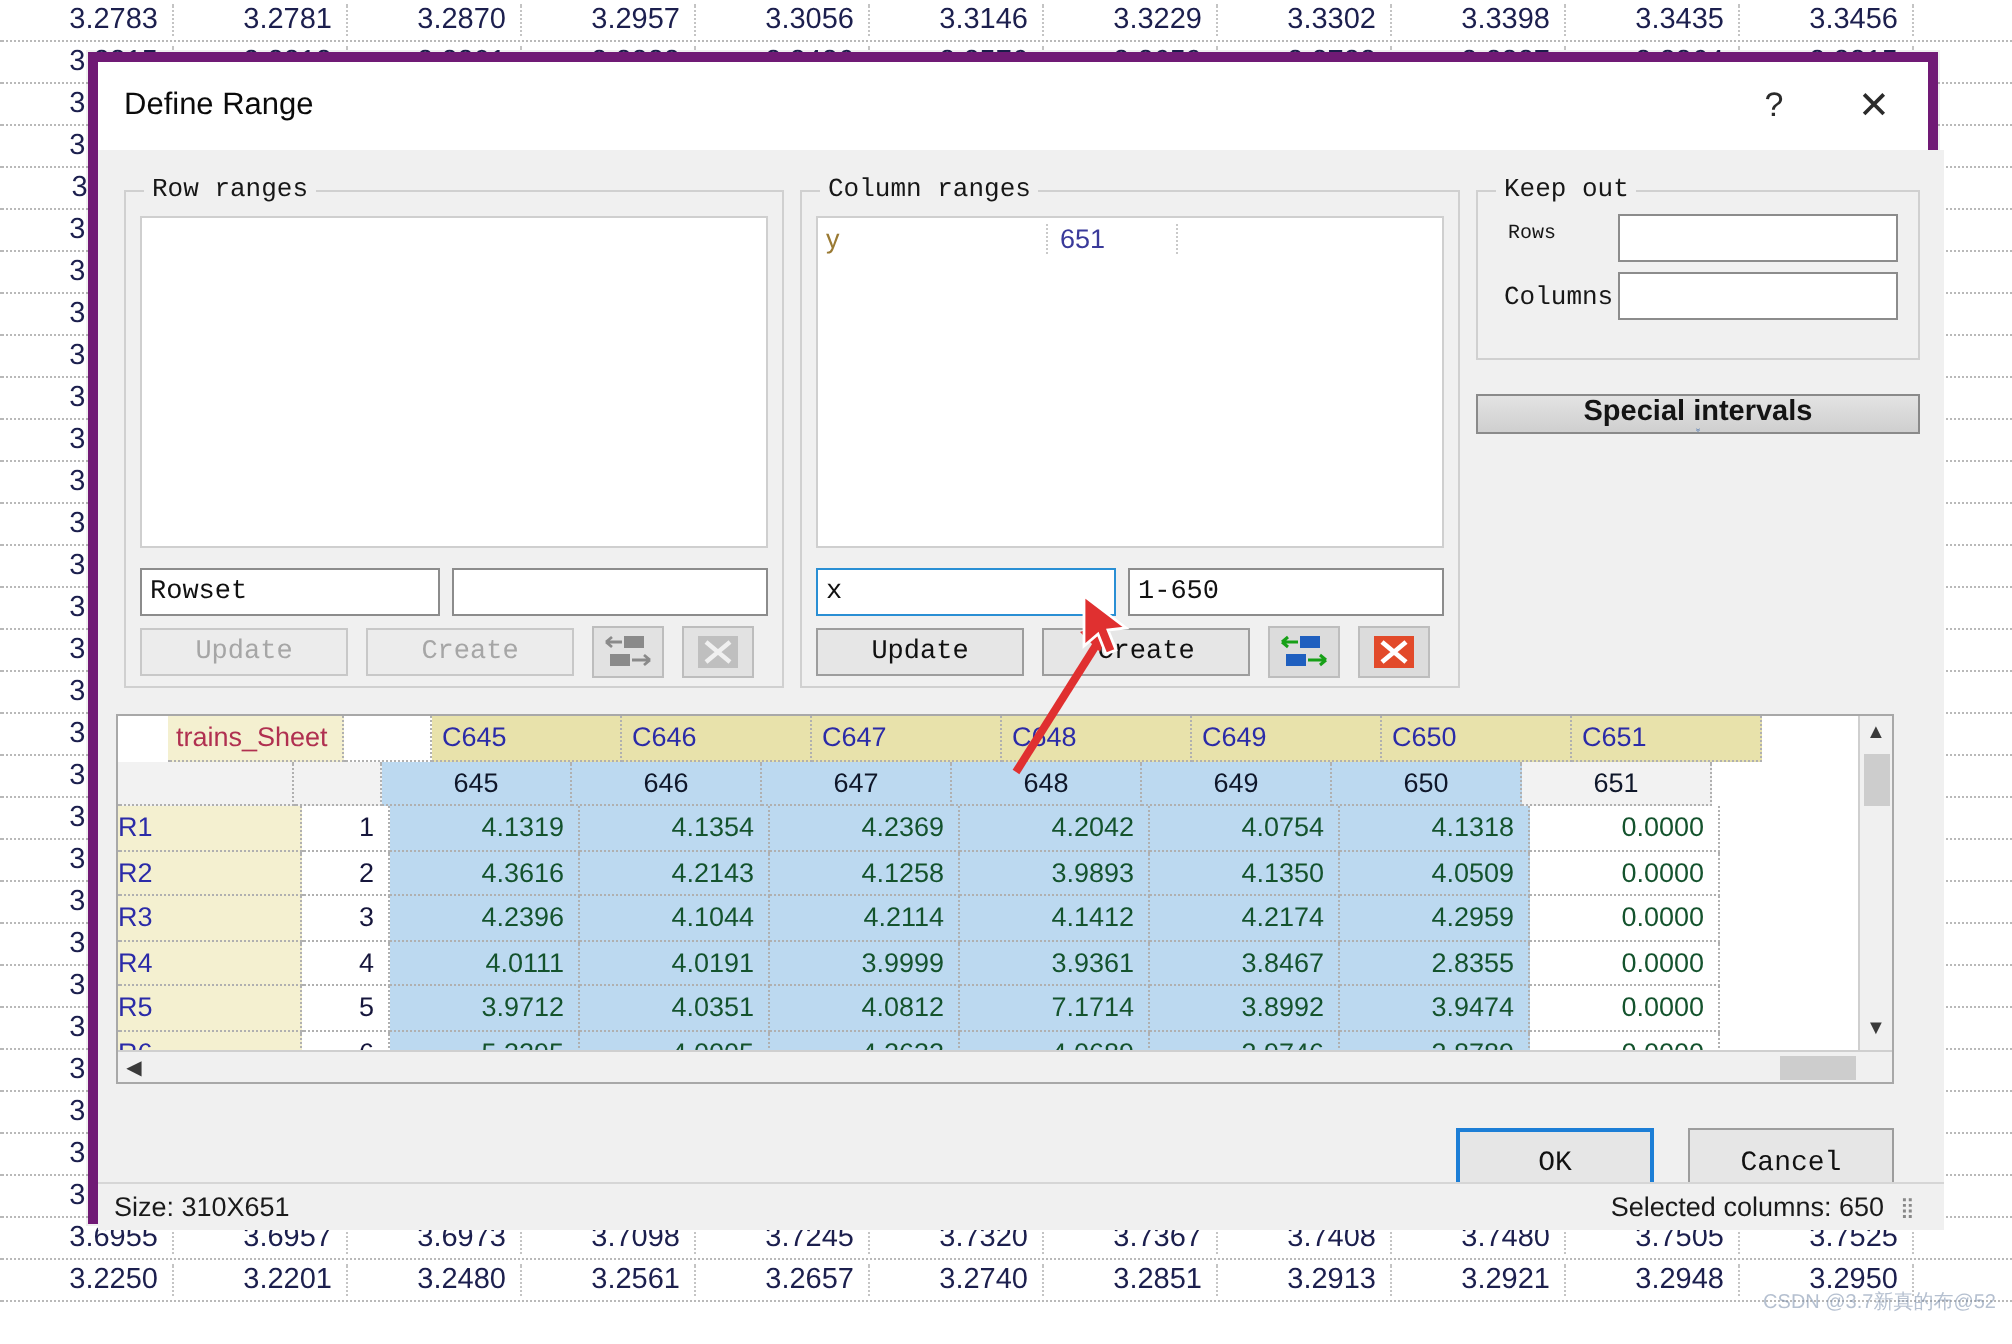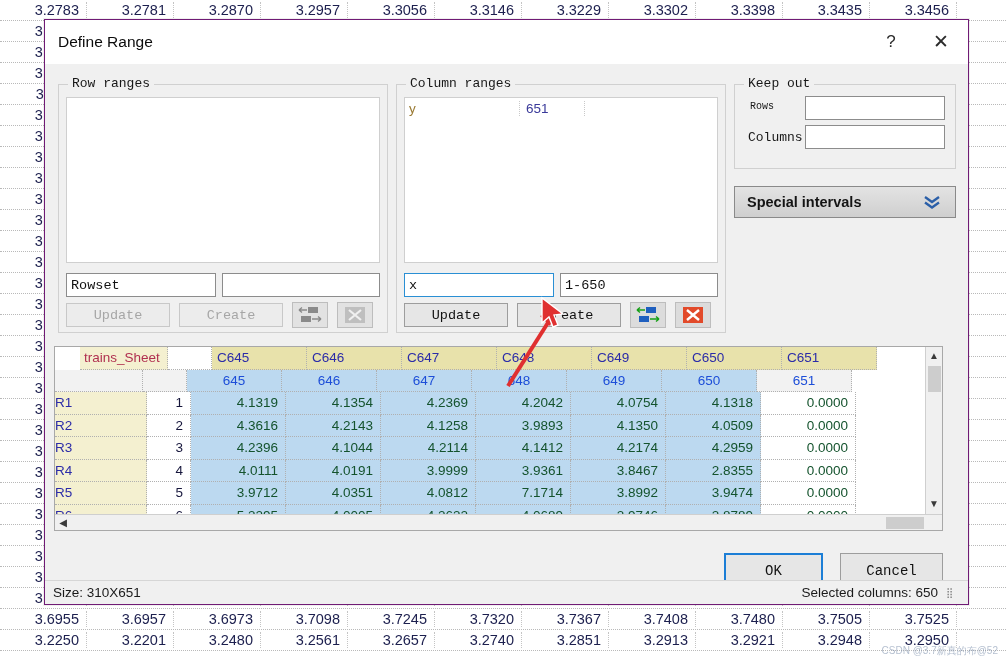"Define Range" .dialog { border: 1px solid #701a75 -> 5px solid #701a75; top: 19px -> 26px }
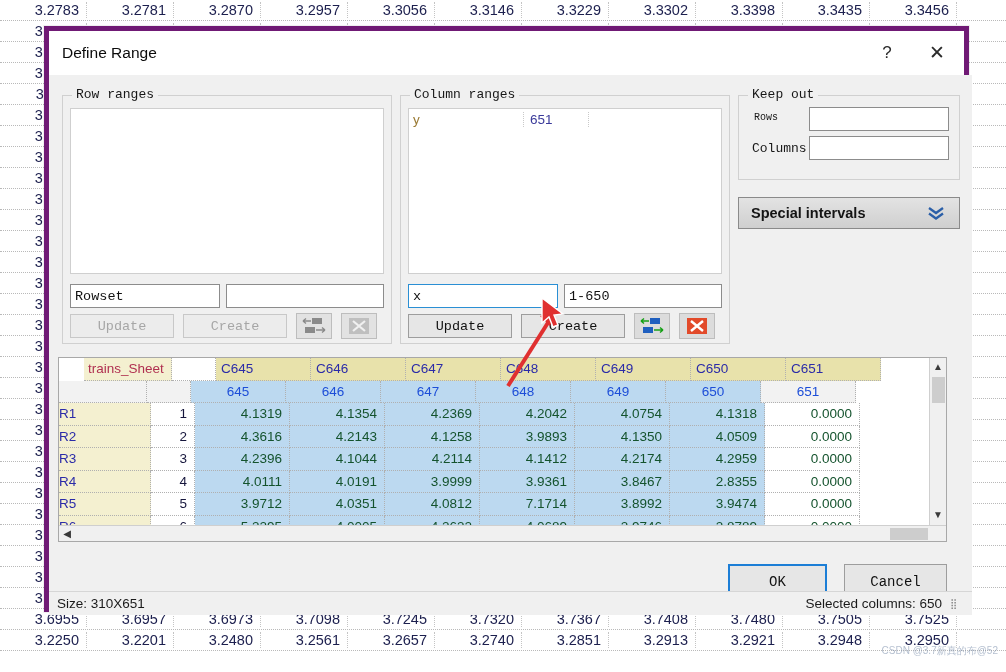"Special intervals" div.special { flex-direction: none -> column; height: 32px -> 20px }
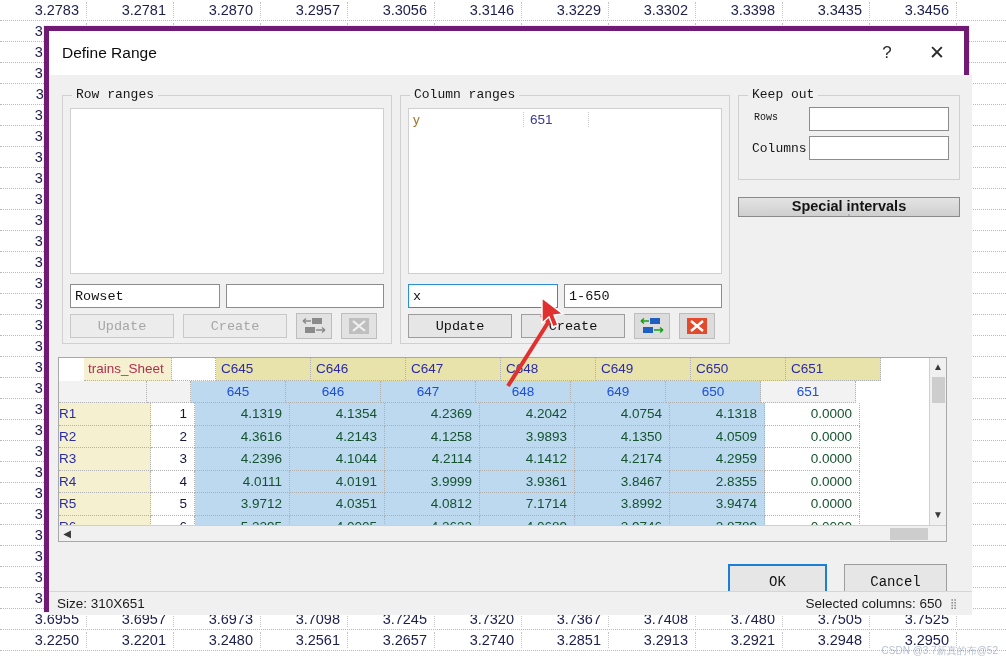"645" .c-sub { color: #1d4ed8 -> #0f172a }
